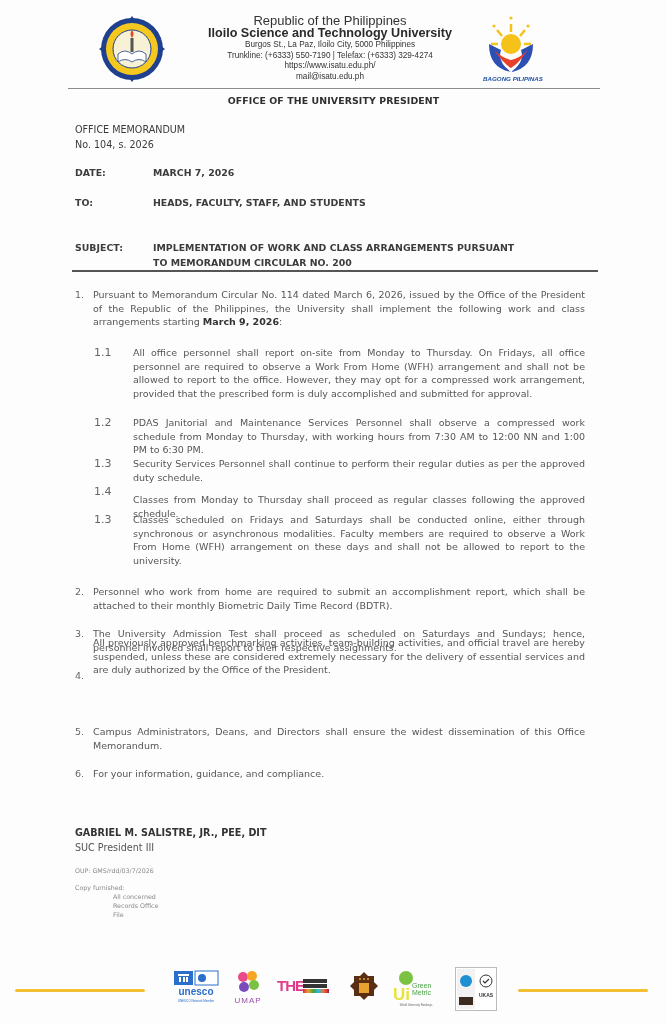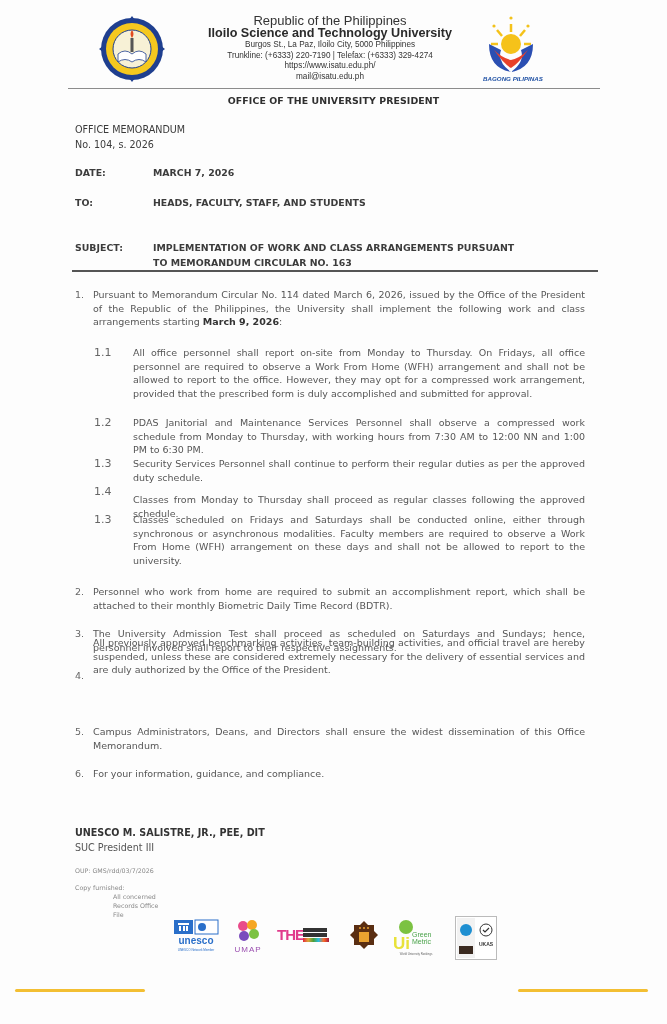"Trunkline: (+6333) 220-7190 | Telefax:" div.lh-line { text: 220-7190 -> 550-7190 }
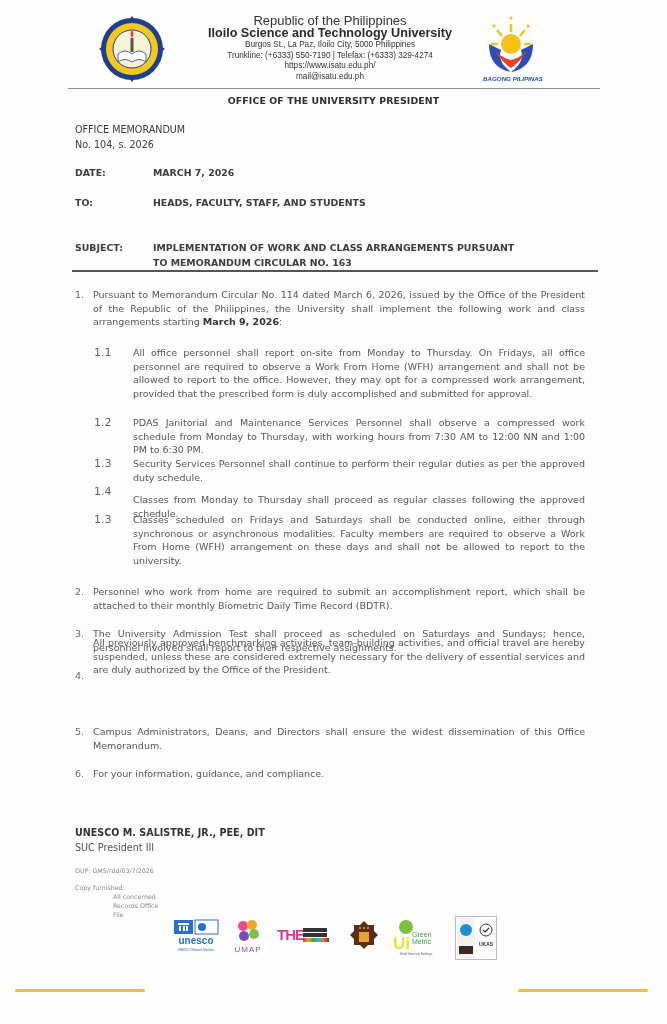"TO MEMORANDUM CIRCULAR NO. 163" div { text: 163 -> 200 }
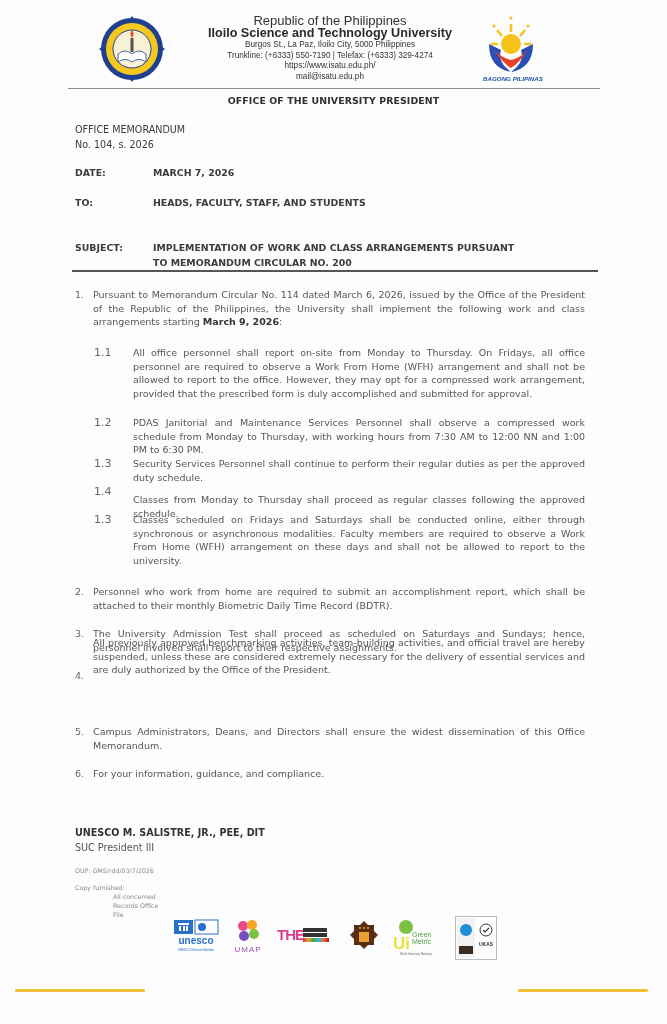"UNESCO M. SALISTRE, JR., PEE," div.abs { text: UNESCO -> GABRIEL }
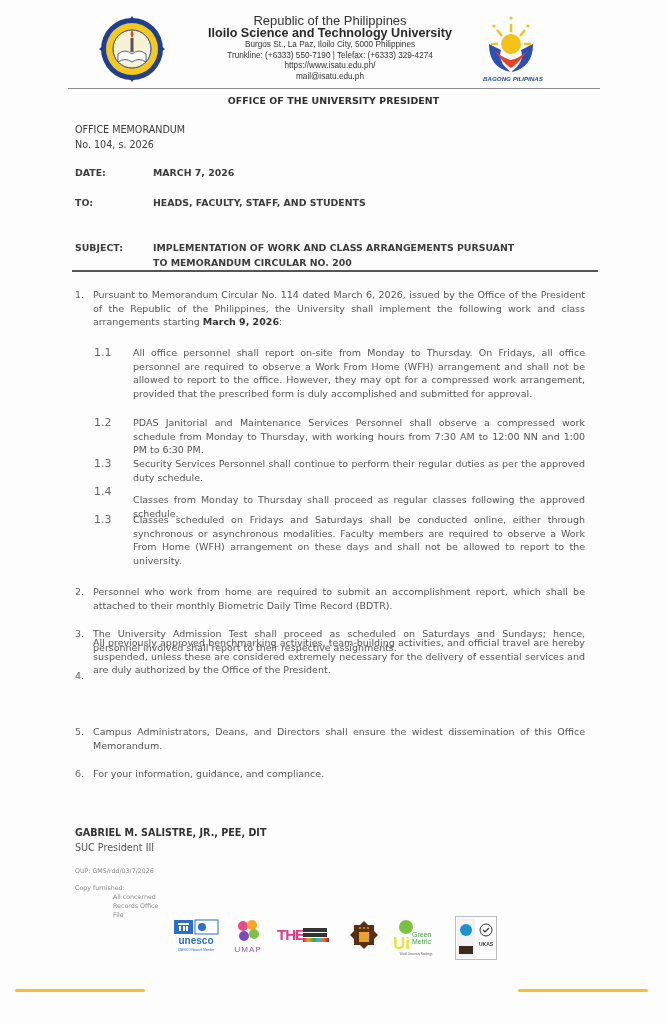"unesco" .footer-logos { top: 916px -> 967px }
